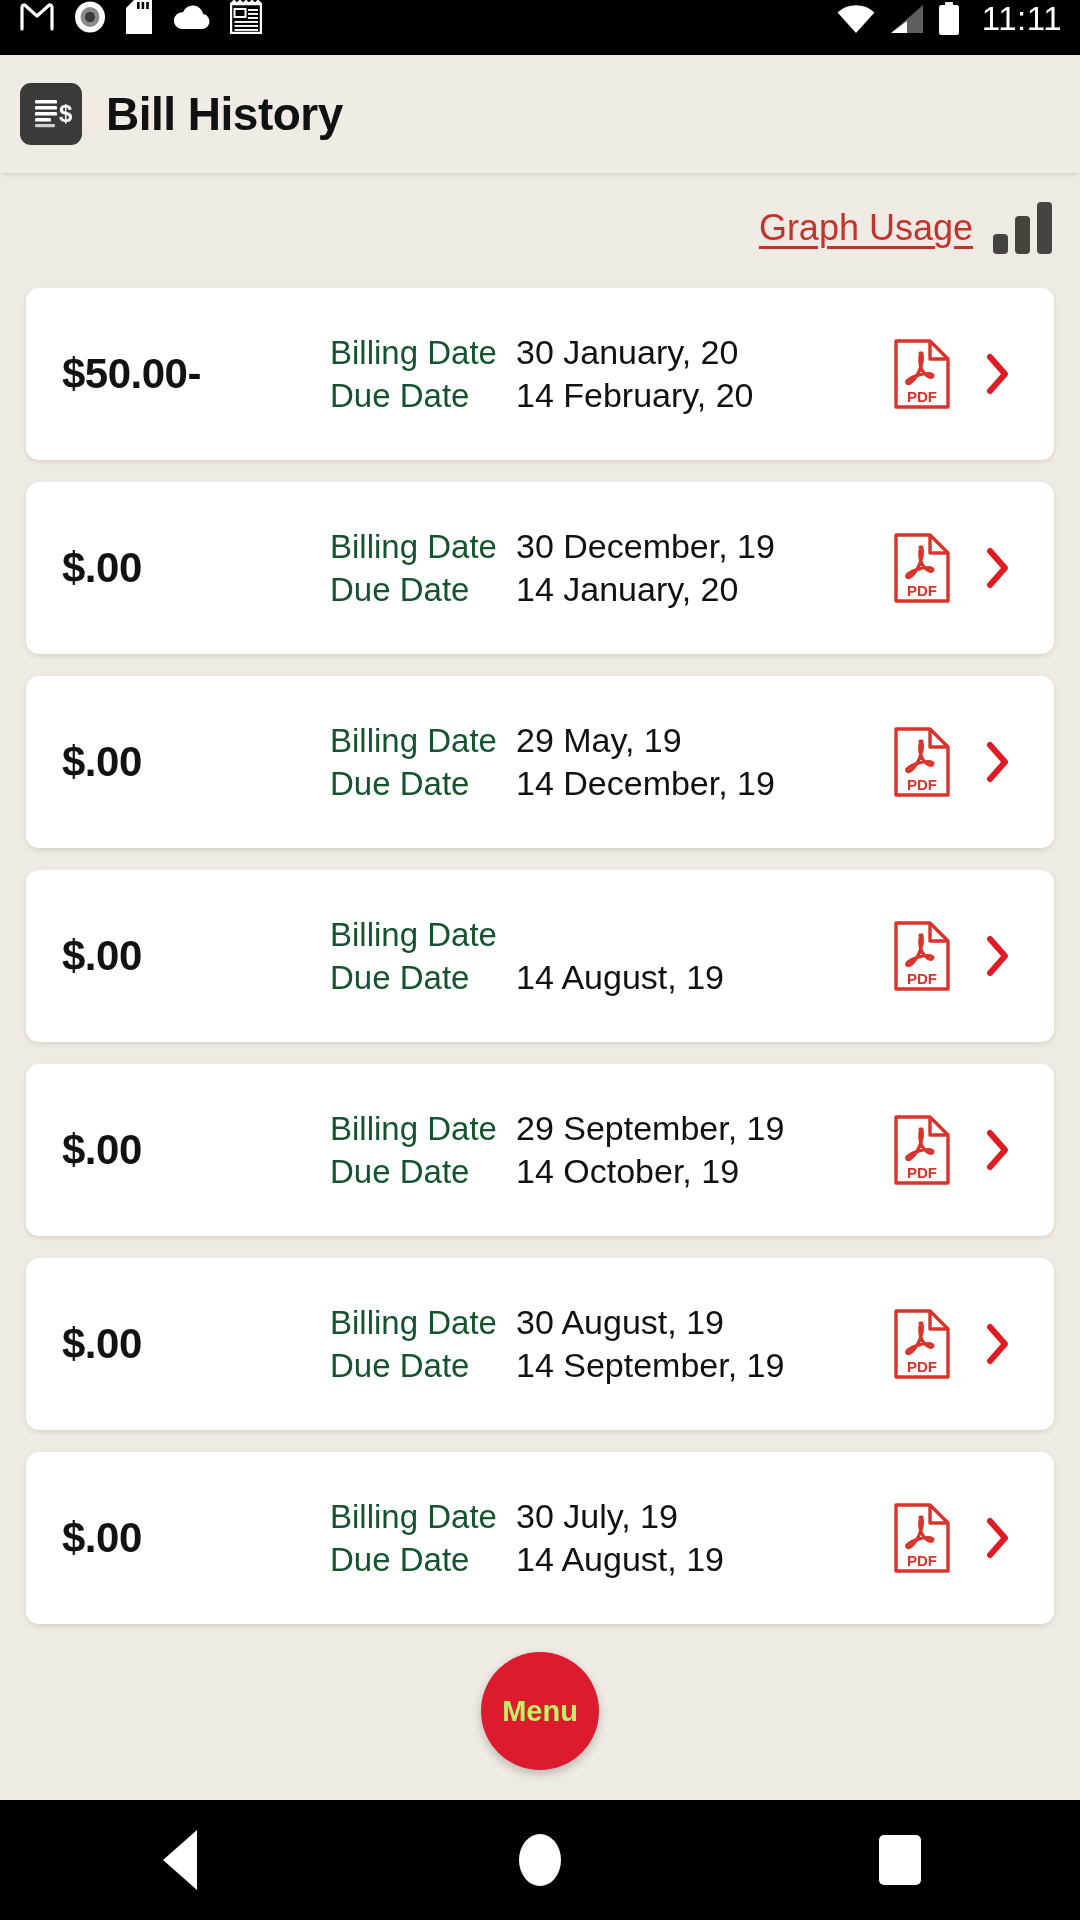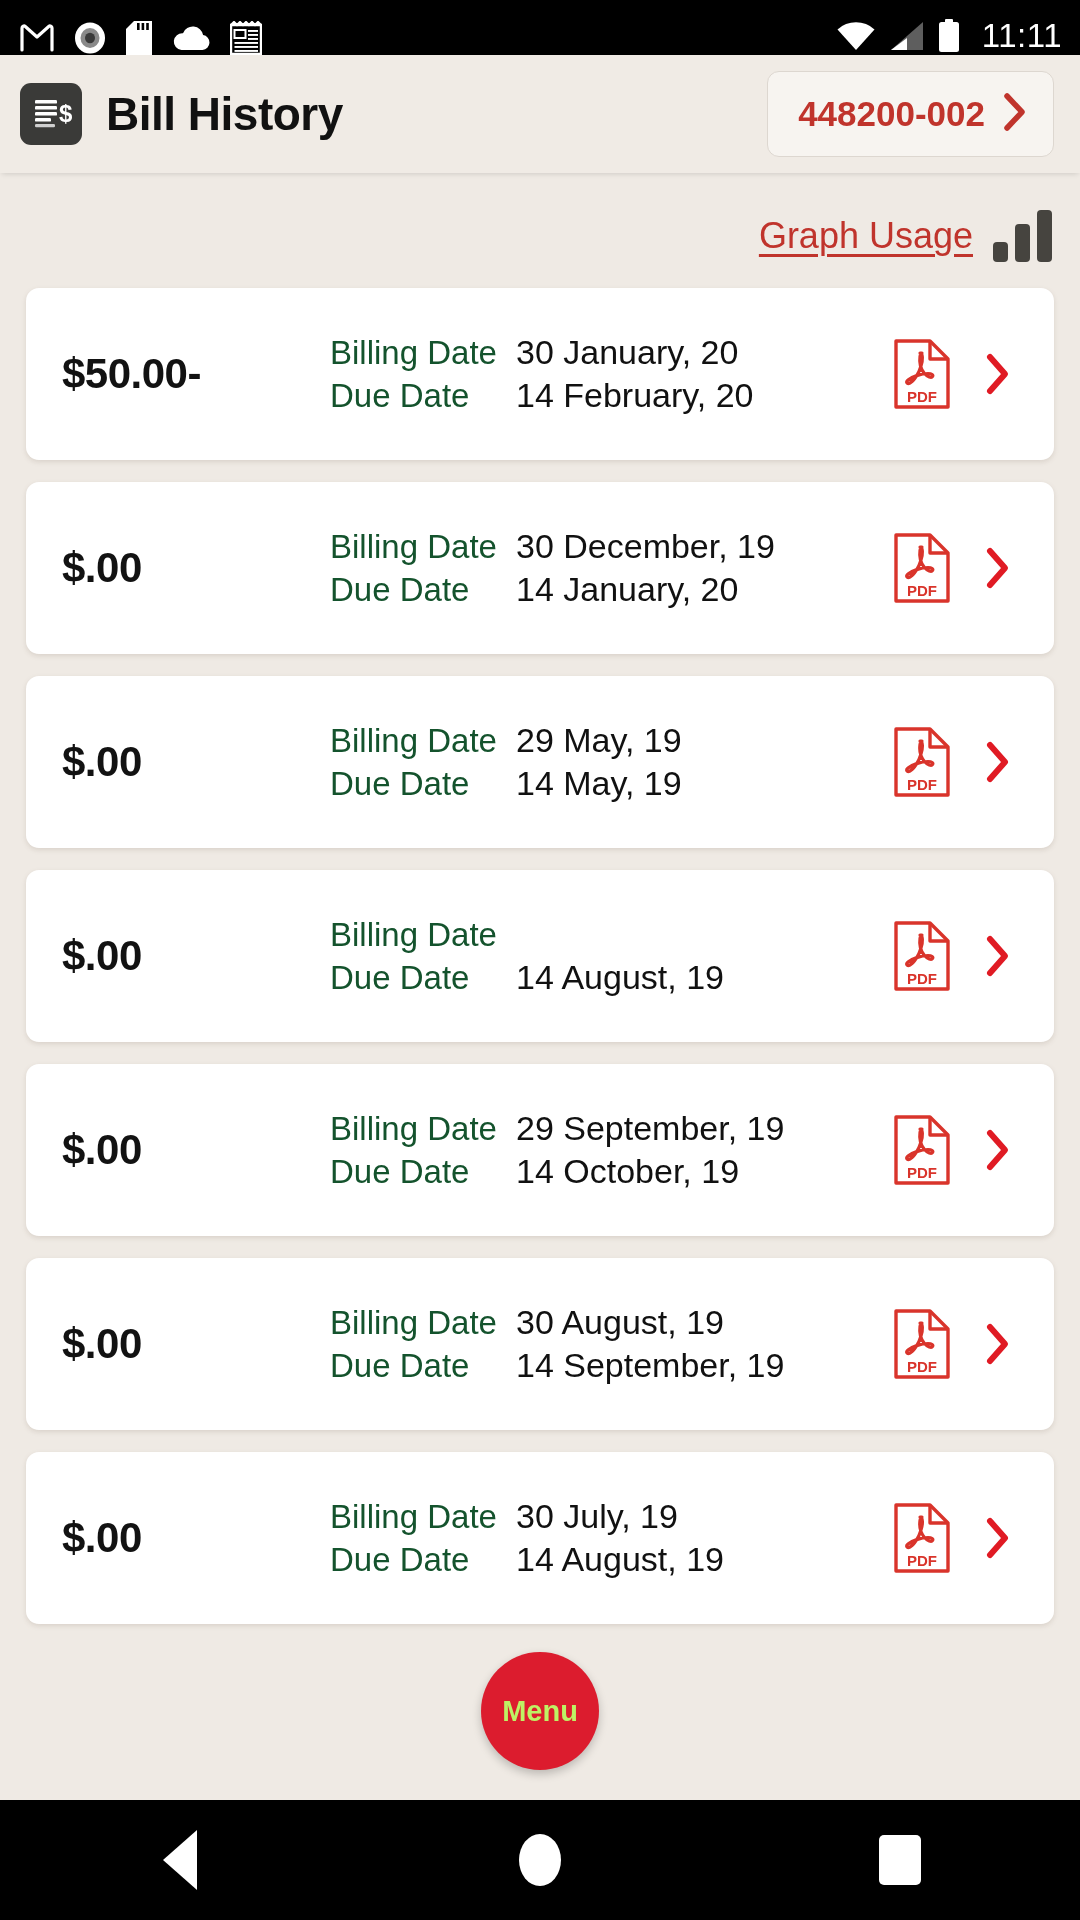"11:11" .statusbar { align-items: flex-end -> flex-start }
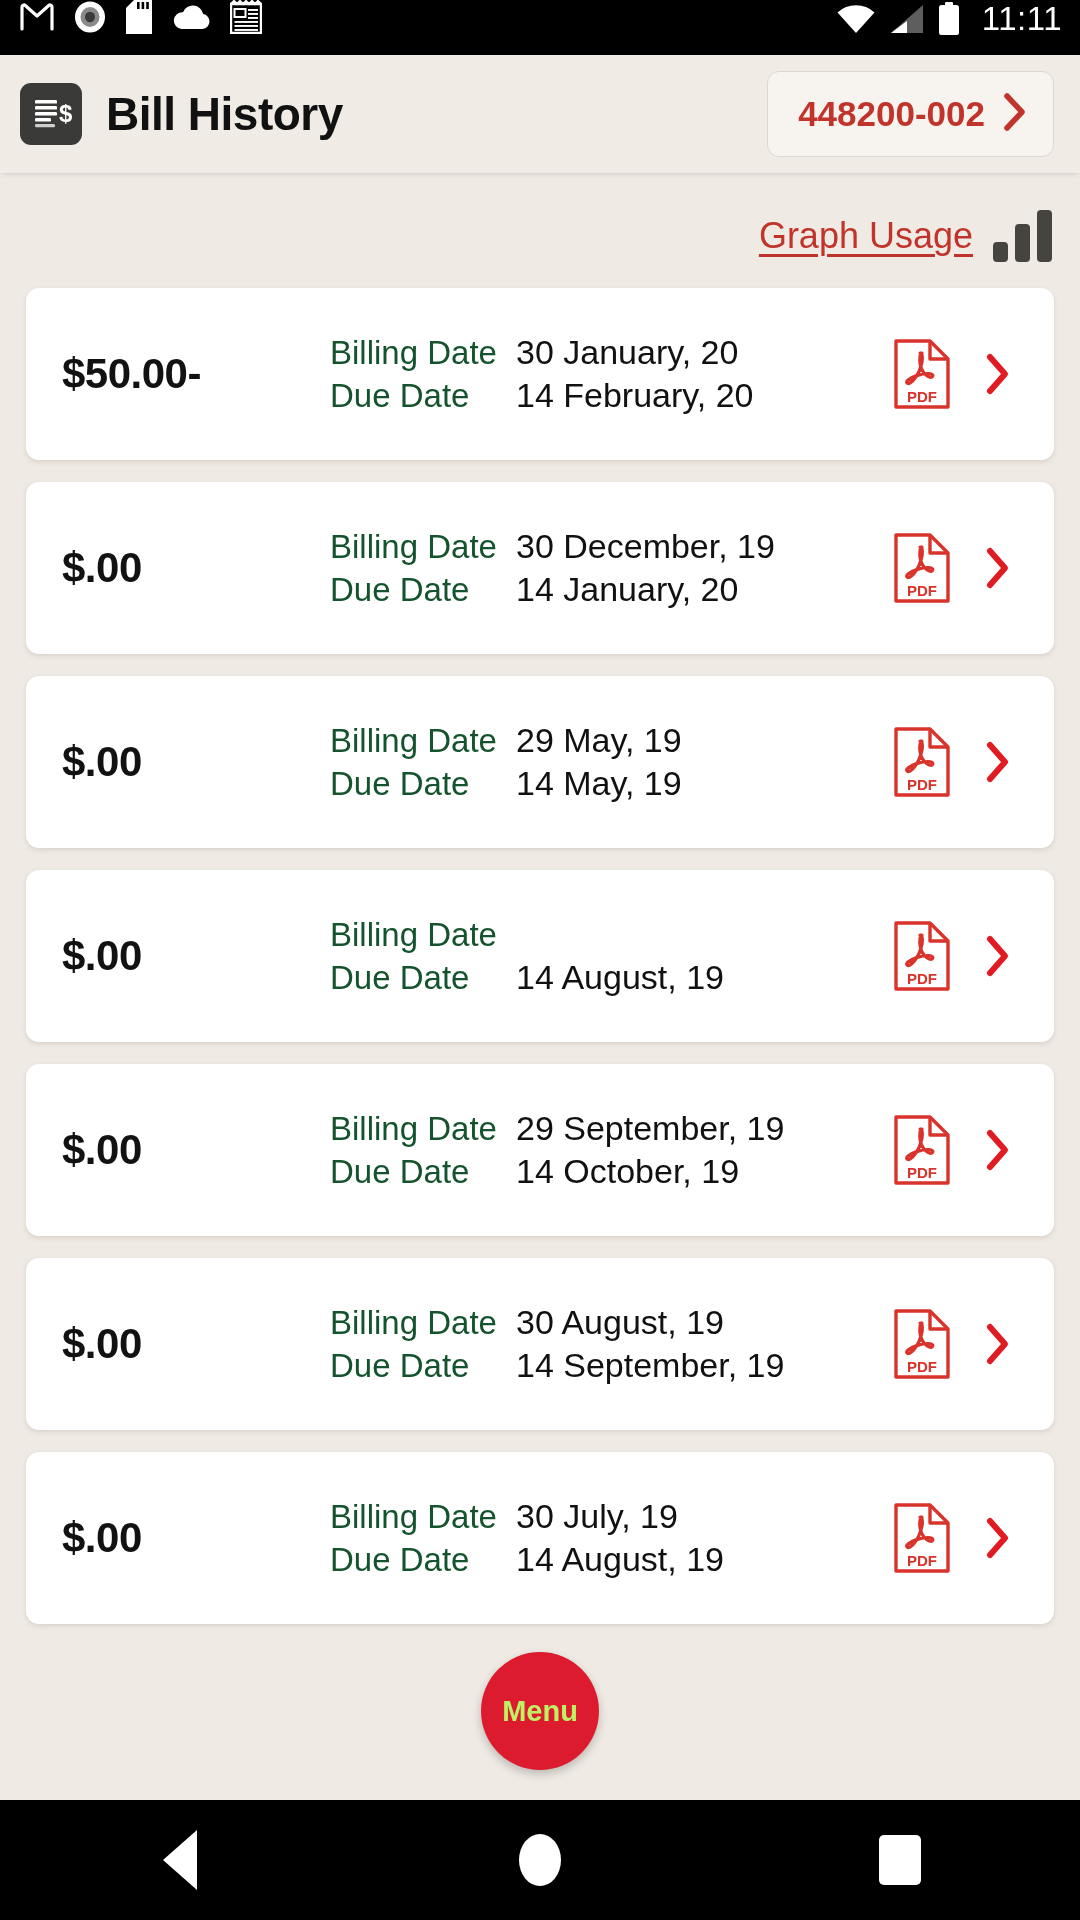"448200-002" div.acct-badge { html: <div> <span>448200-002</span> <span> <svg> <path></path> </svg> </span> </div> -> none }
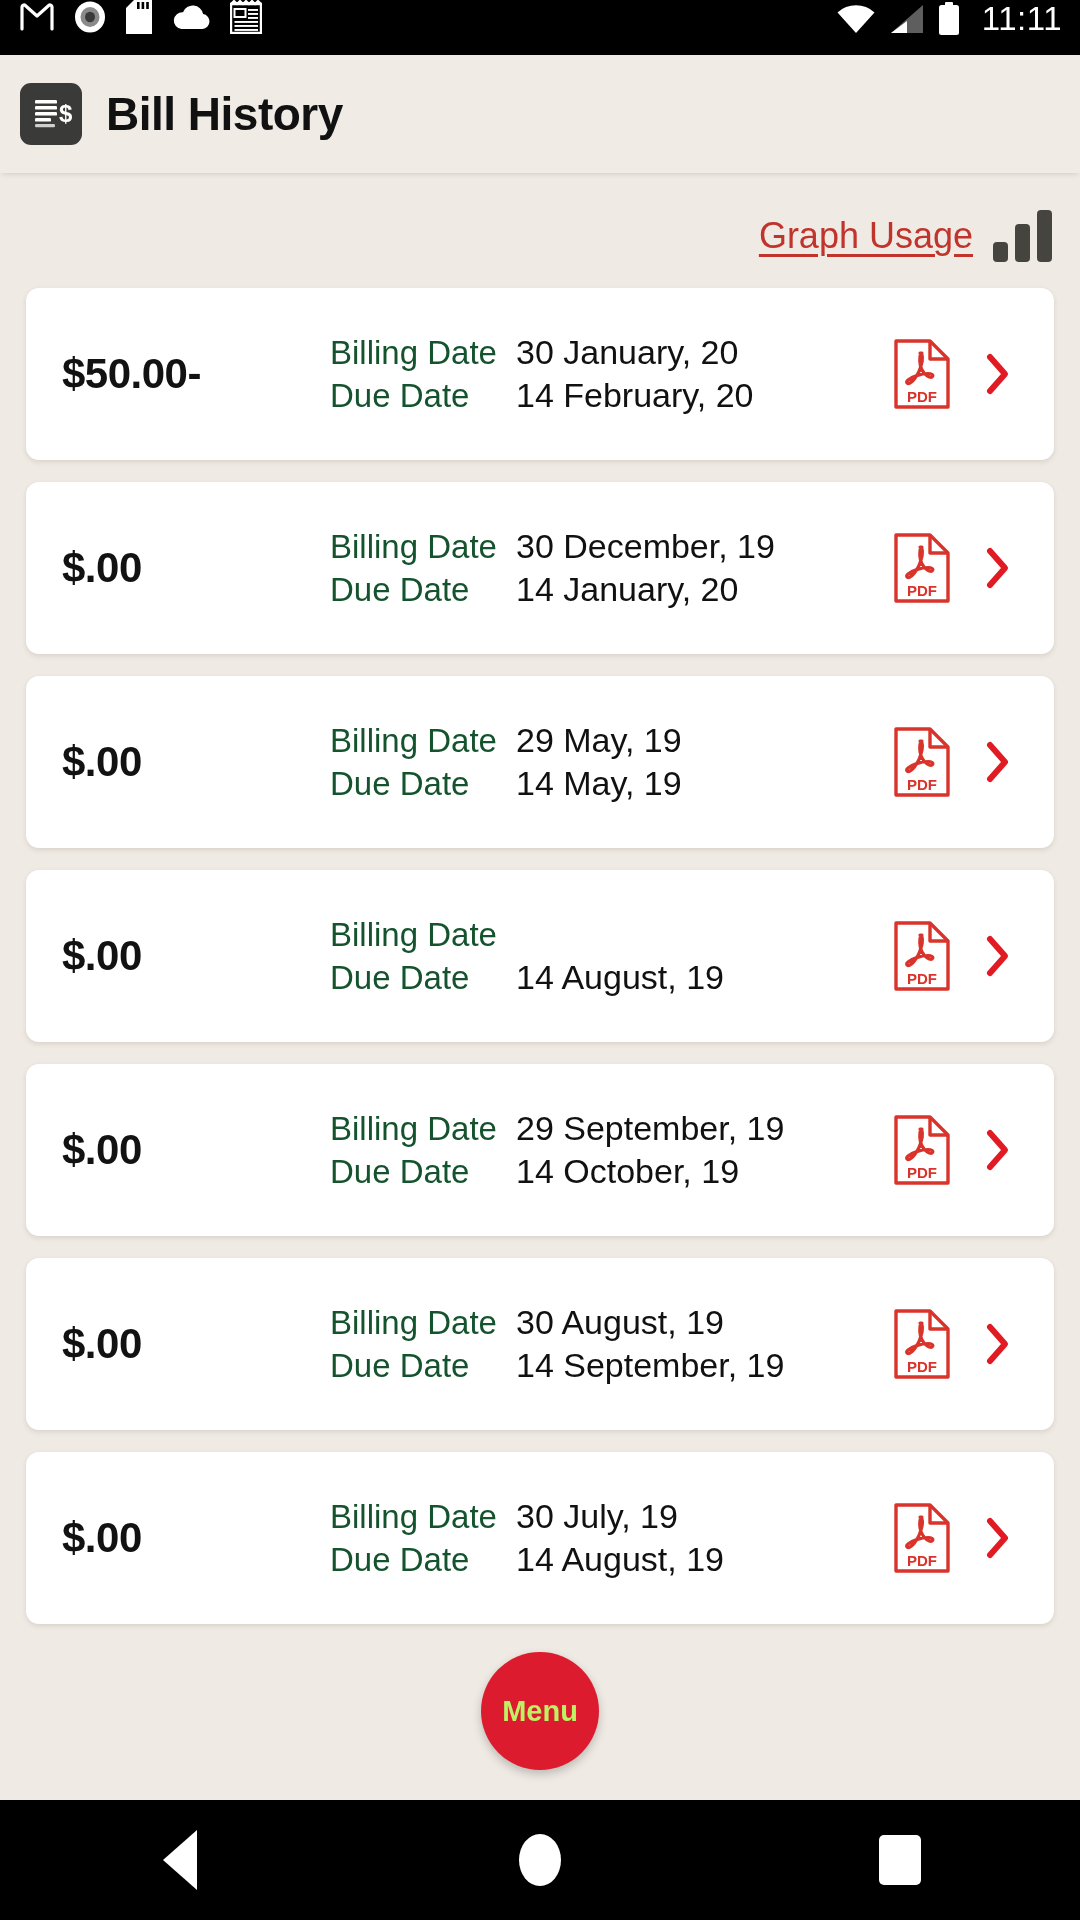"Graph Usage" .usage-row { margin-top: 8px -> none }
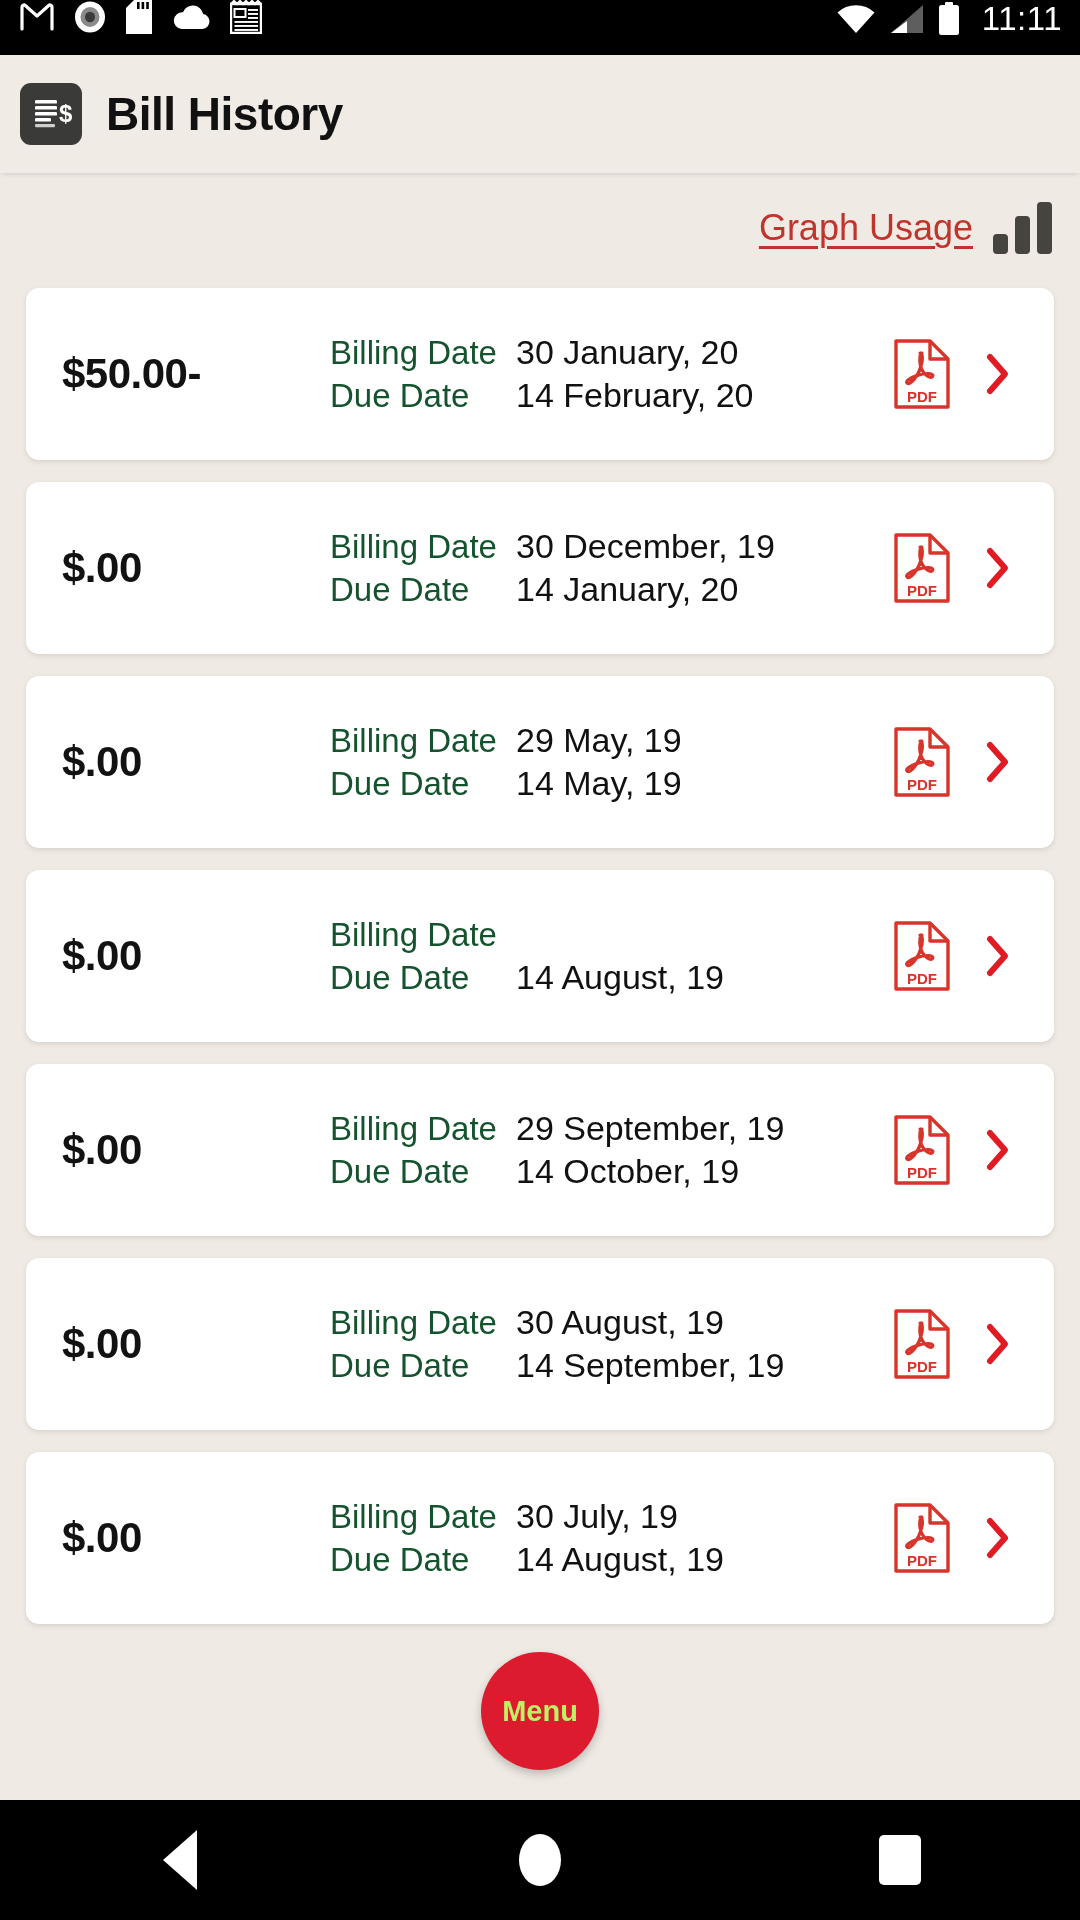"14 May, 19" span.date-value { text: May -> December }
